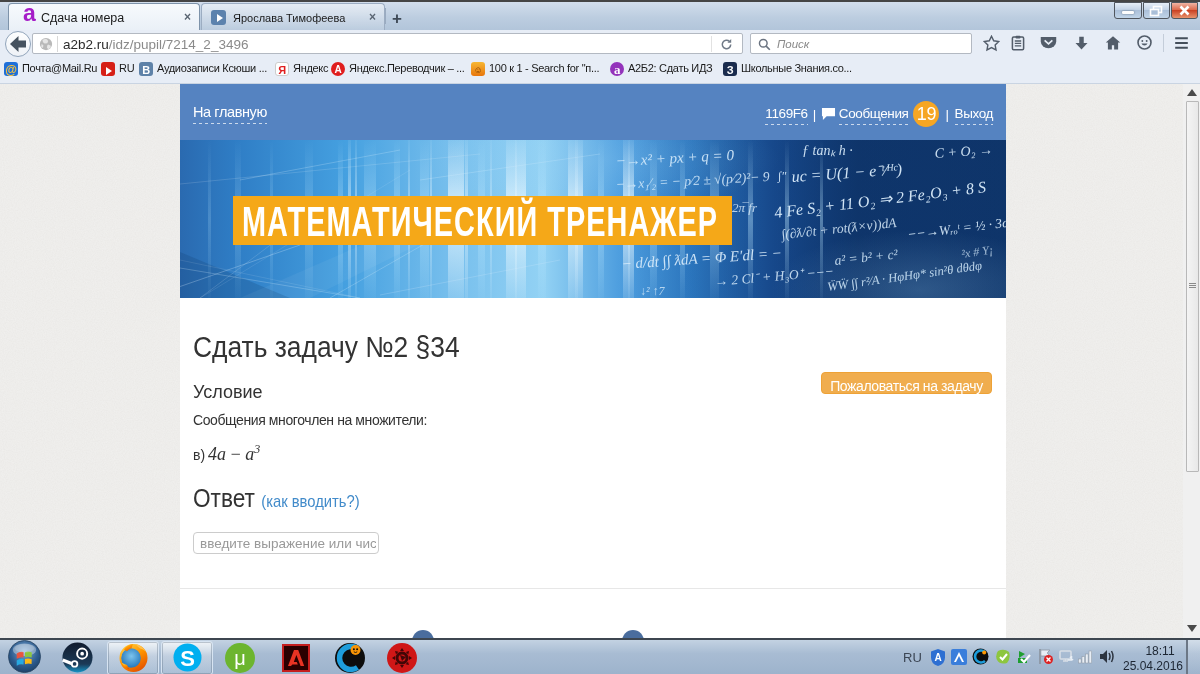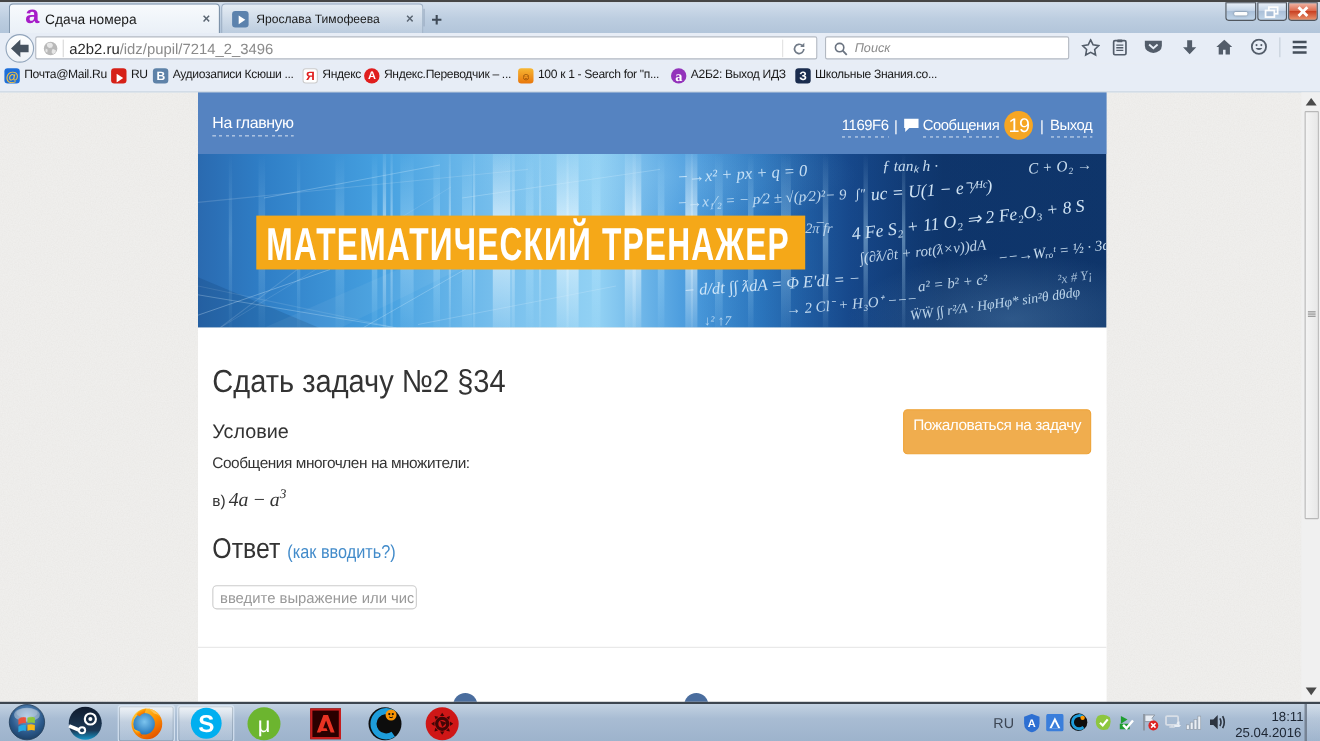"А2Б2: Выход ИДЗ" span { text: Выход -> Сдать }
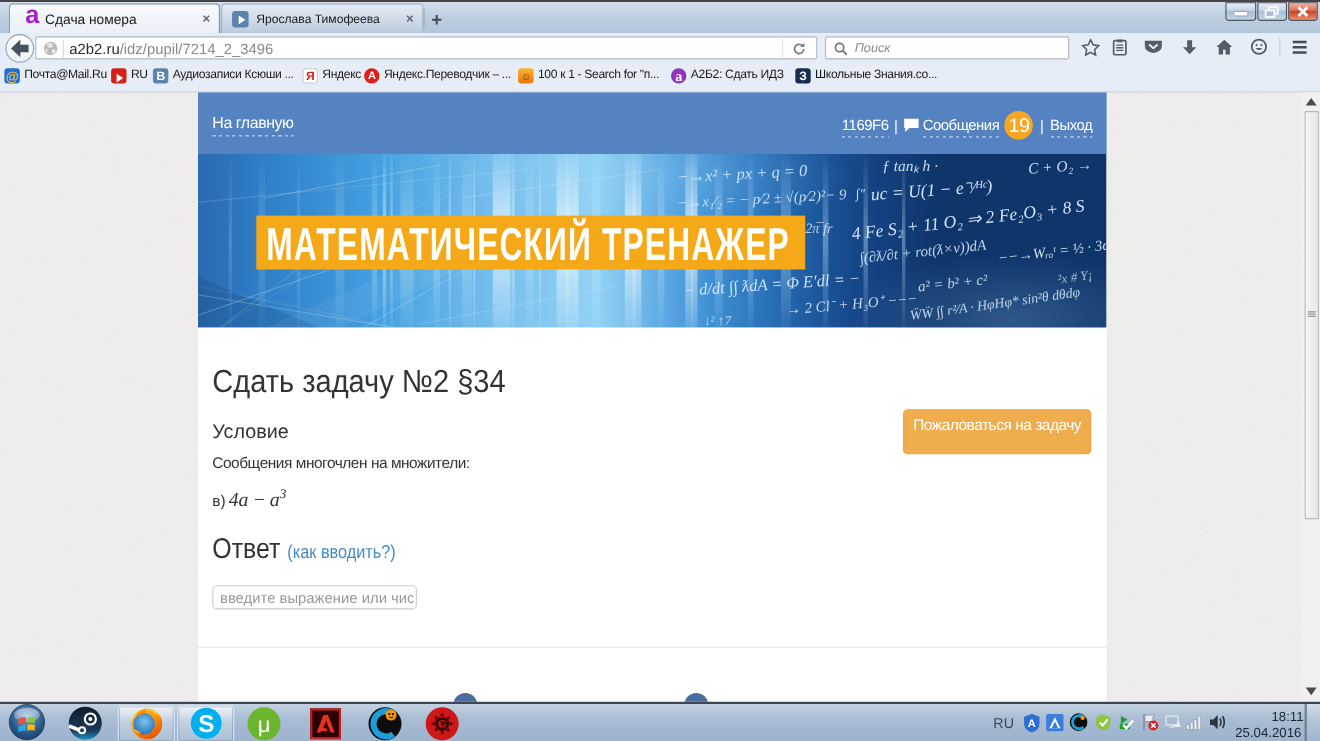"Пожаловаться на задачу" div { height: 41px -> 22px }
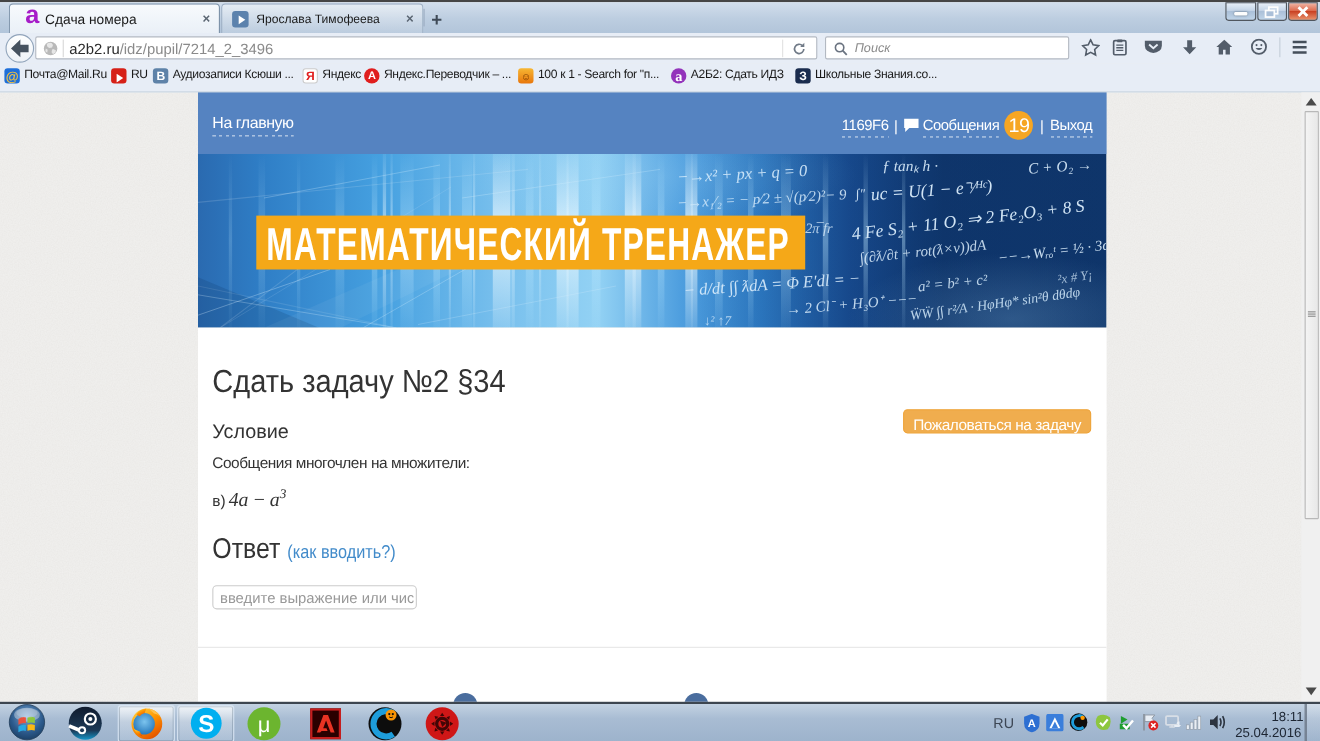"18:11" span { text-align: right -> center }
